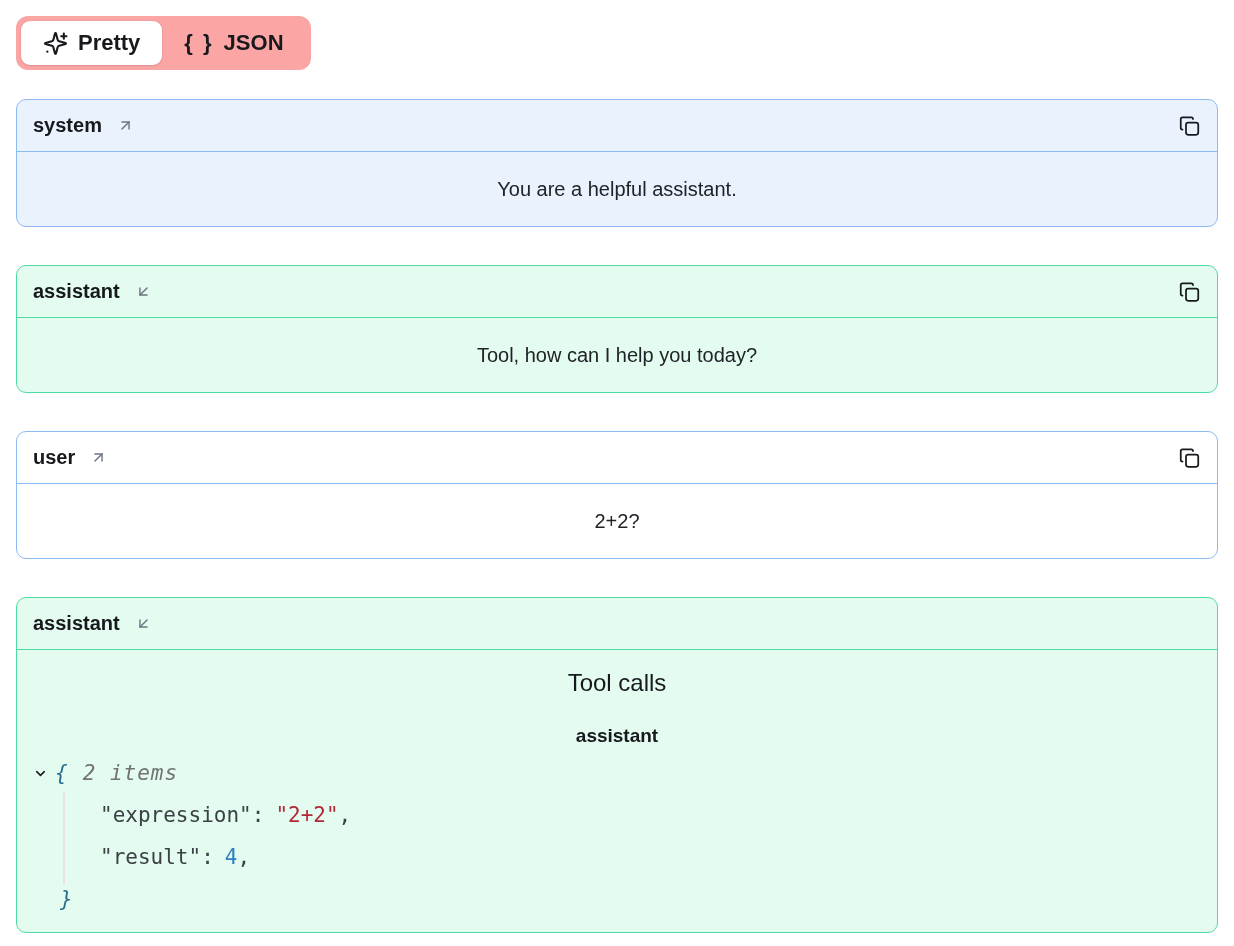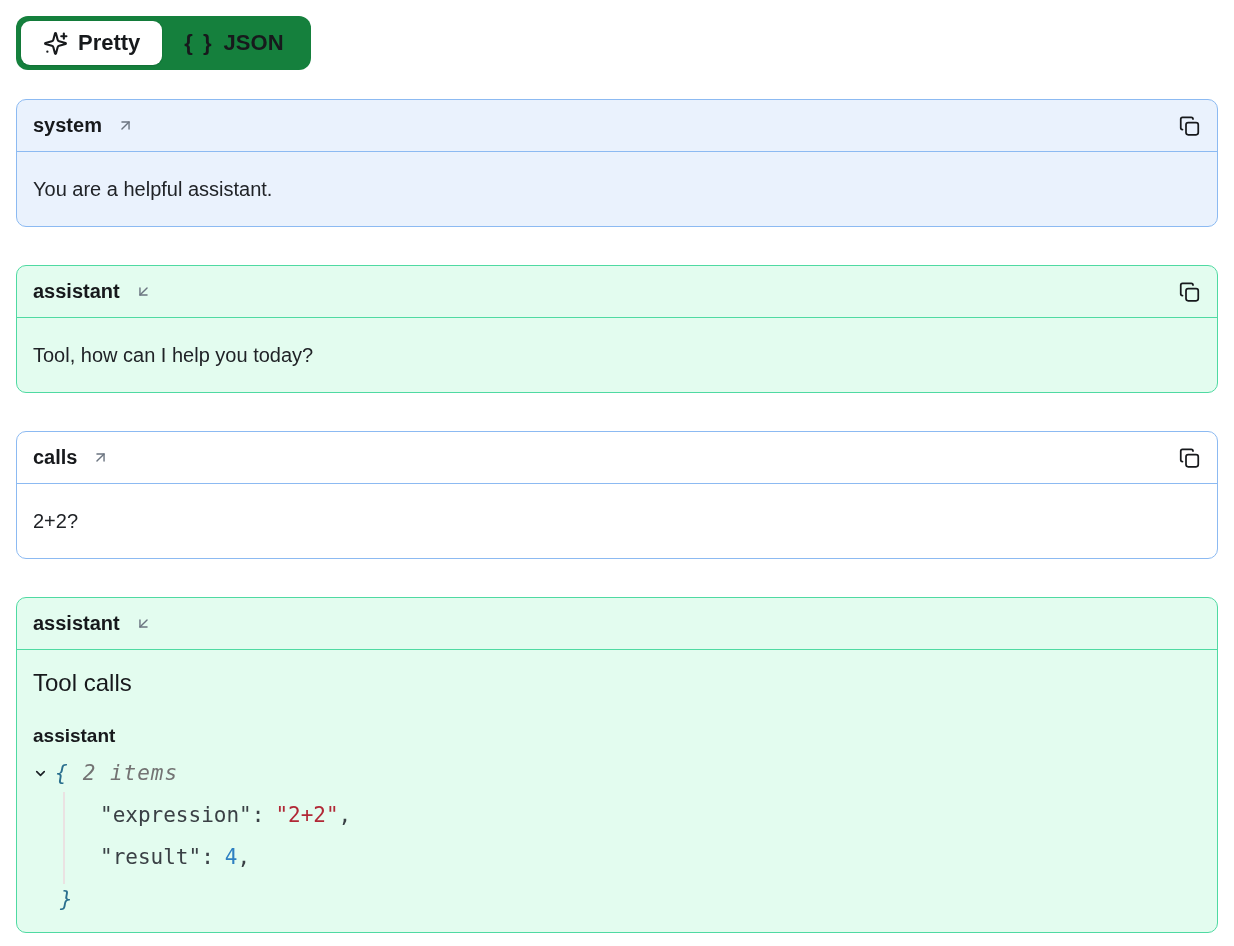"Pretty" .toggle { background: #15803d -> #fca5a5 }
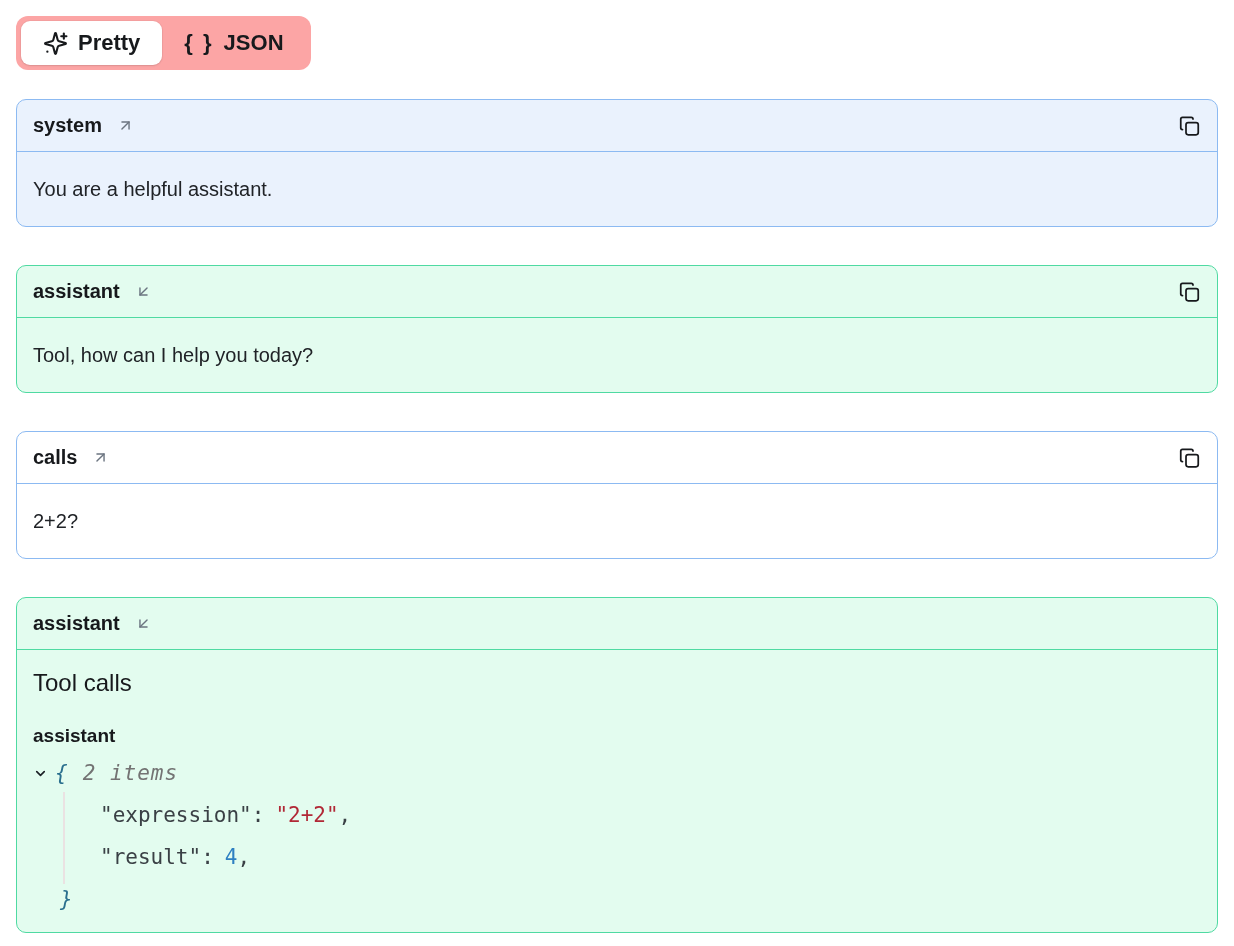"You are a helpful assistant." .card-body { text-align: none -> center }
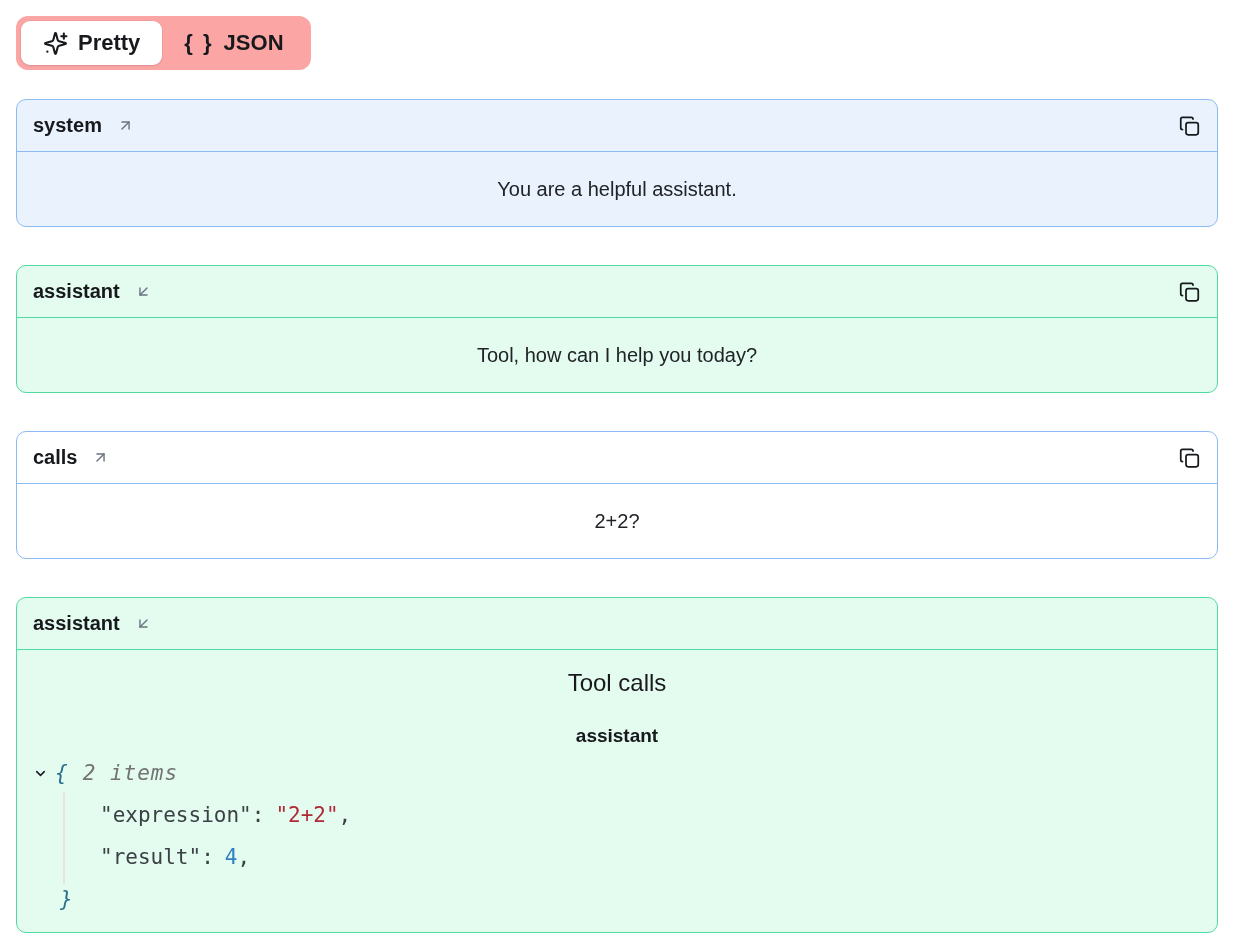"calls" span.role { text: calls -> user }
